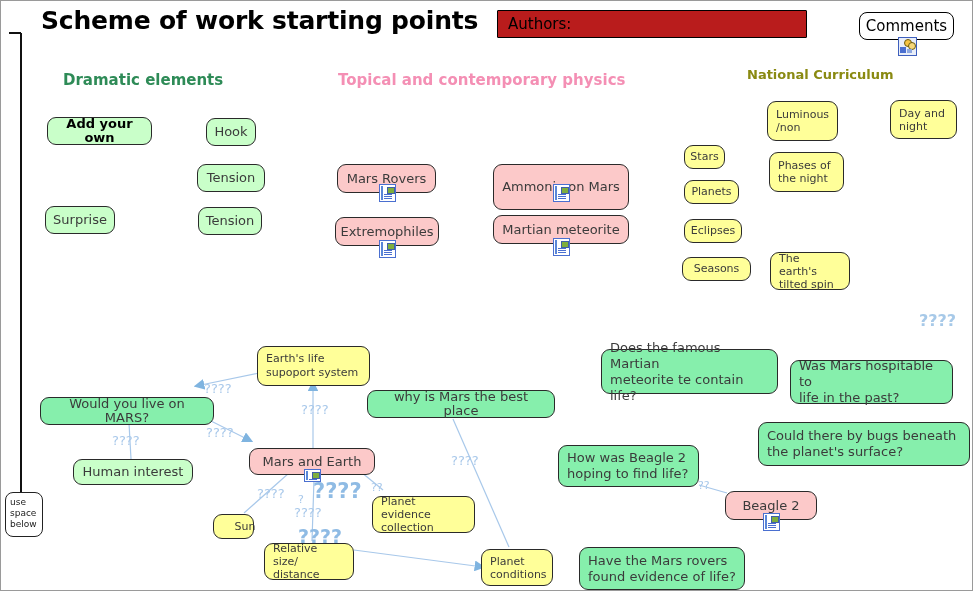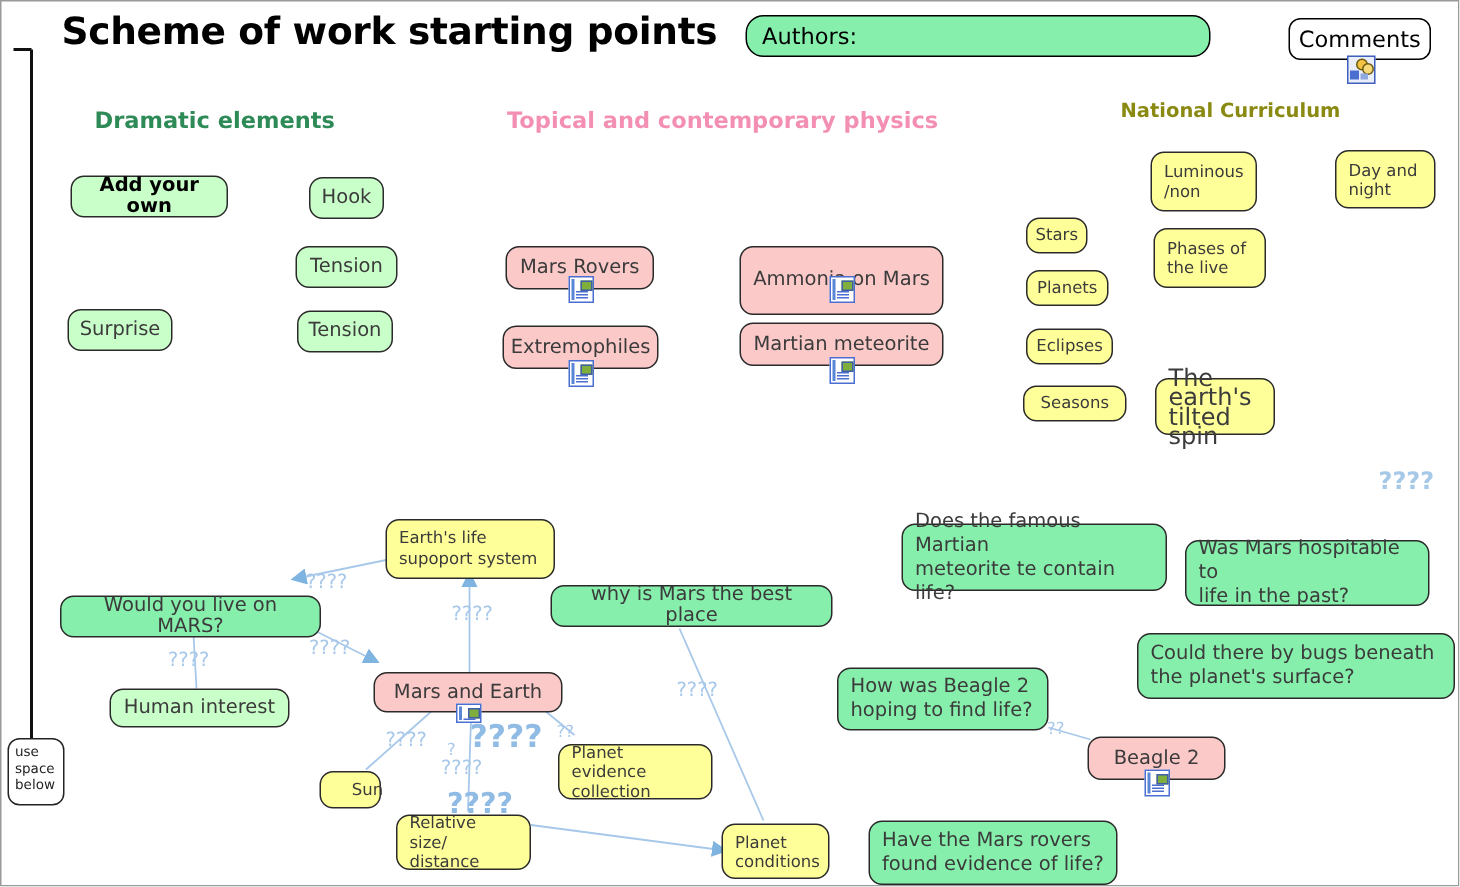"Authors:" .authors-box { background: #86efac -> #b91c1c; border-radius: 12px -> 1px }
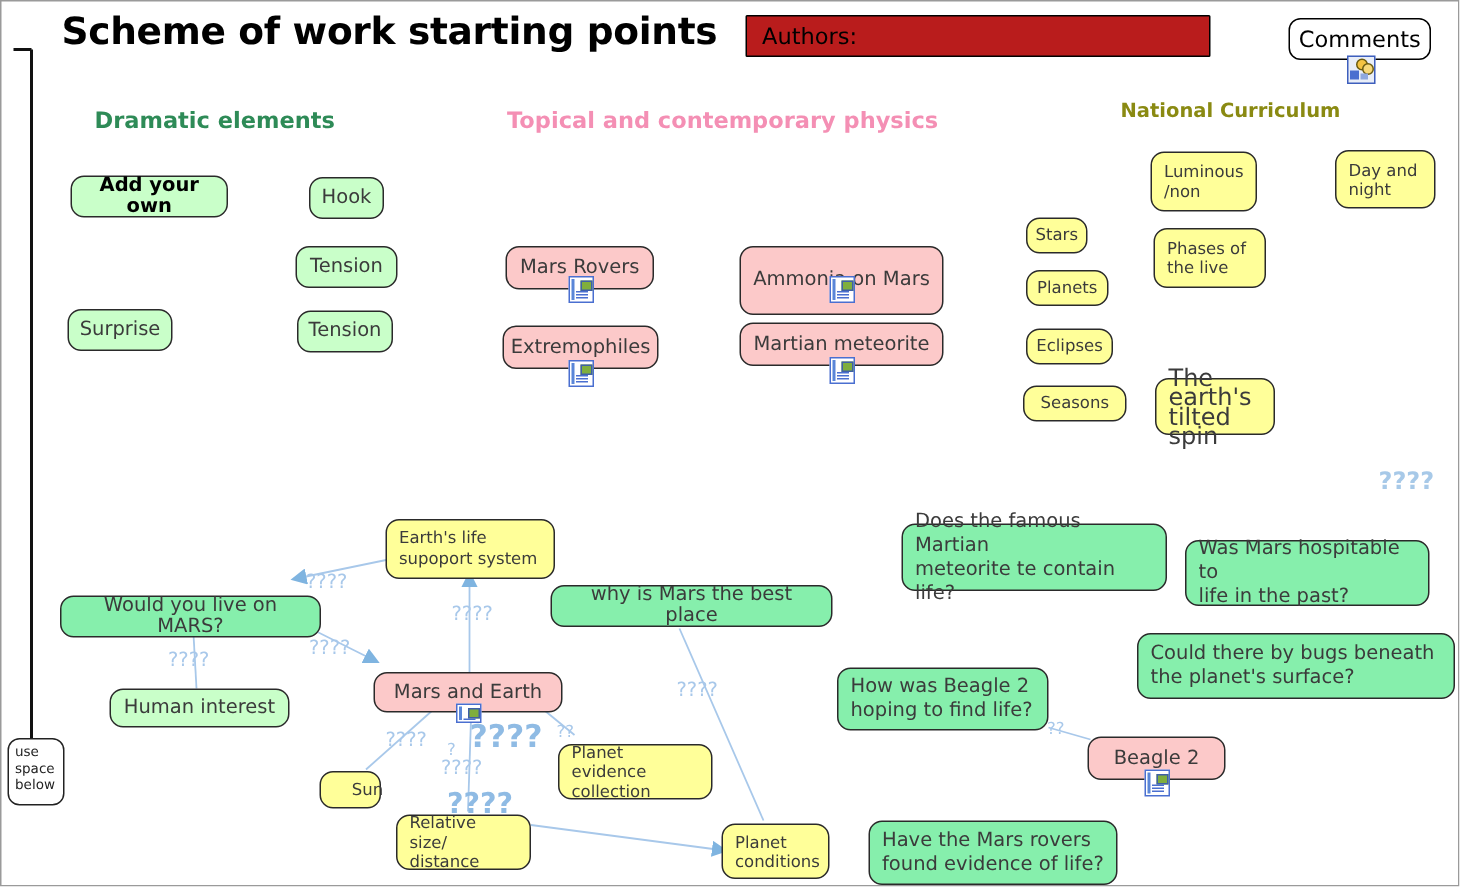"Phases of" div.node { text: live -> night }
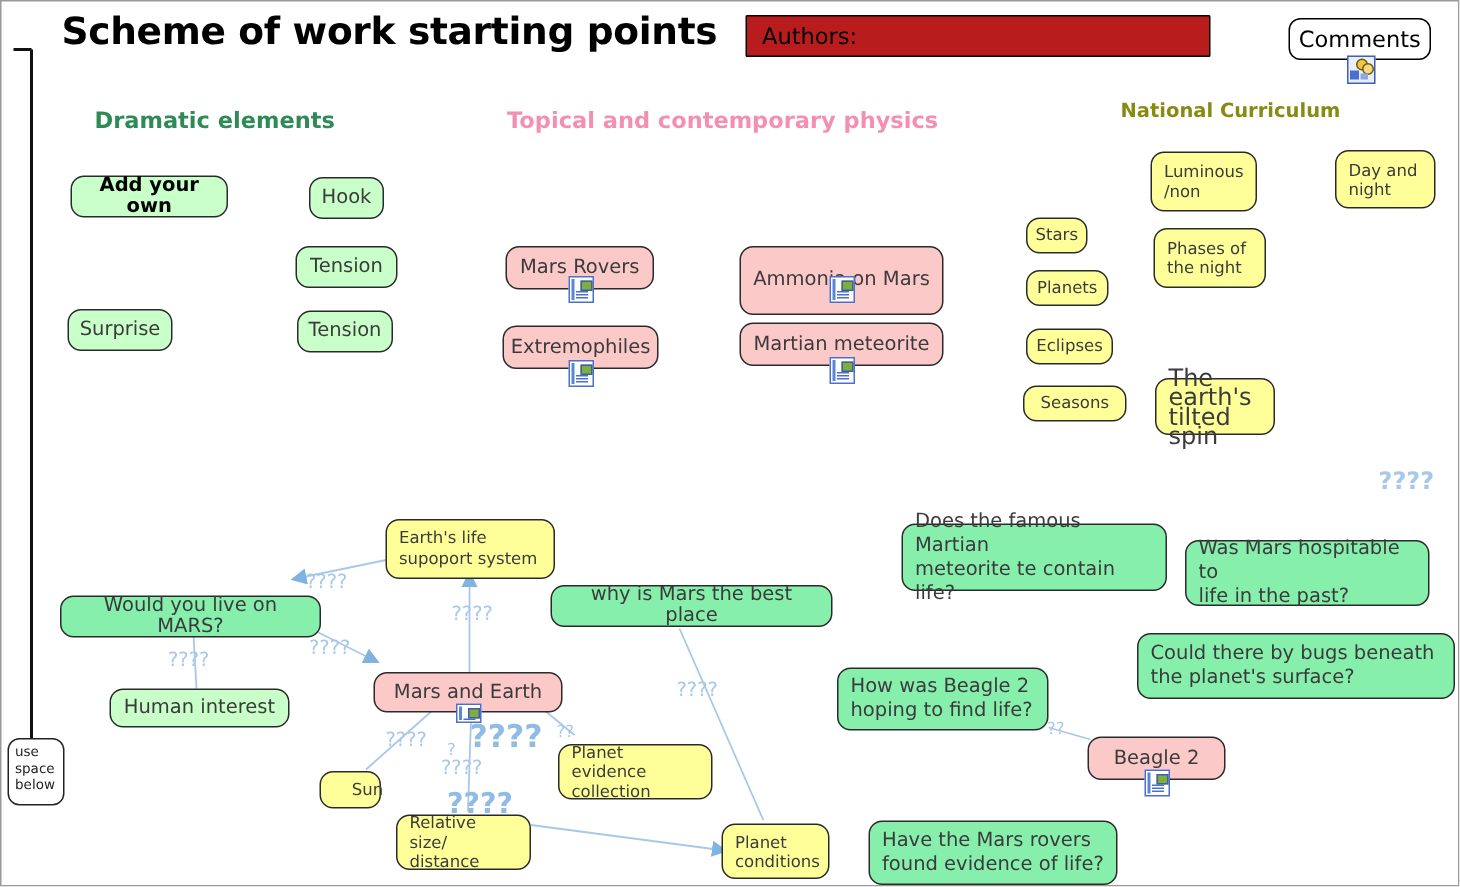"The earth's" div.node { font-size: 16px -> 11px }
